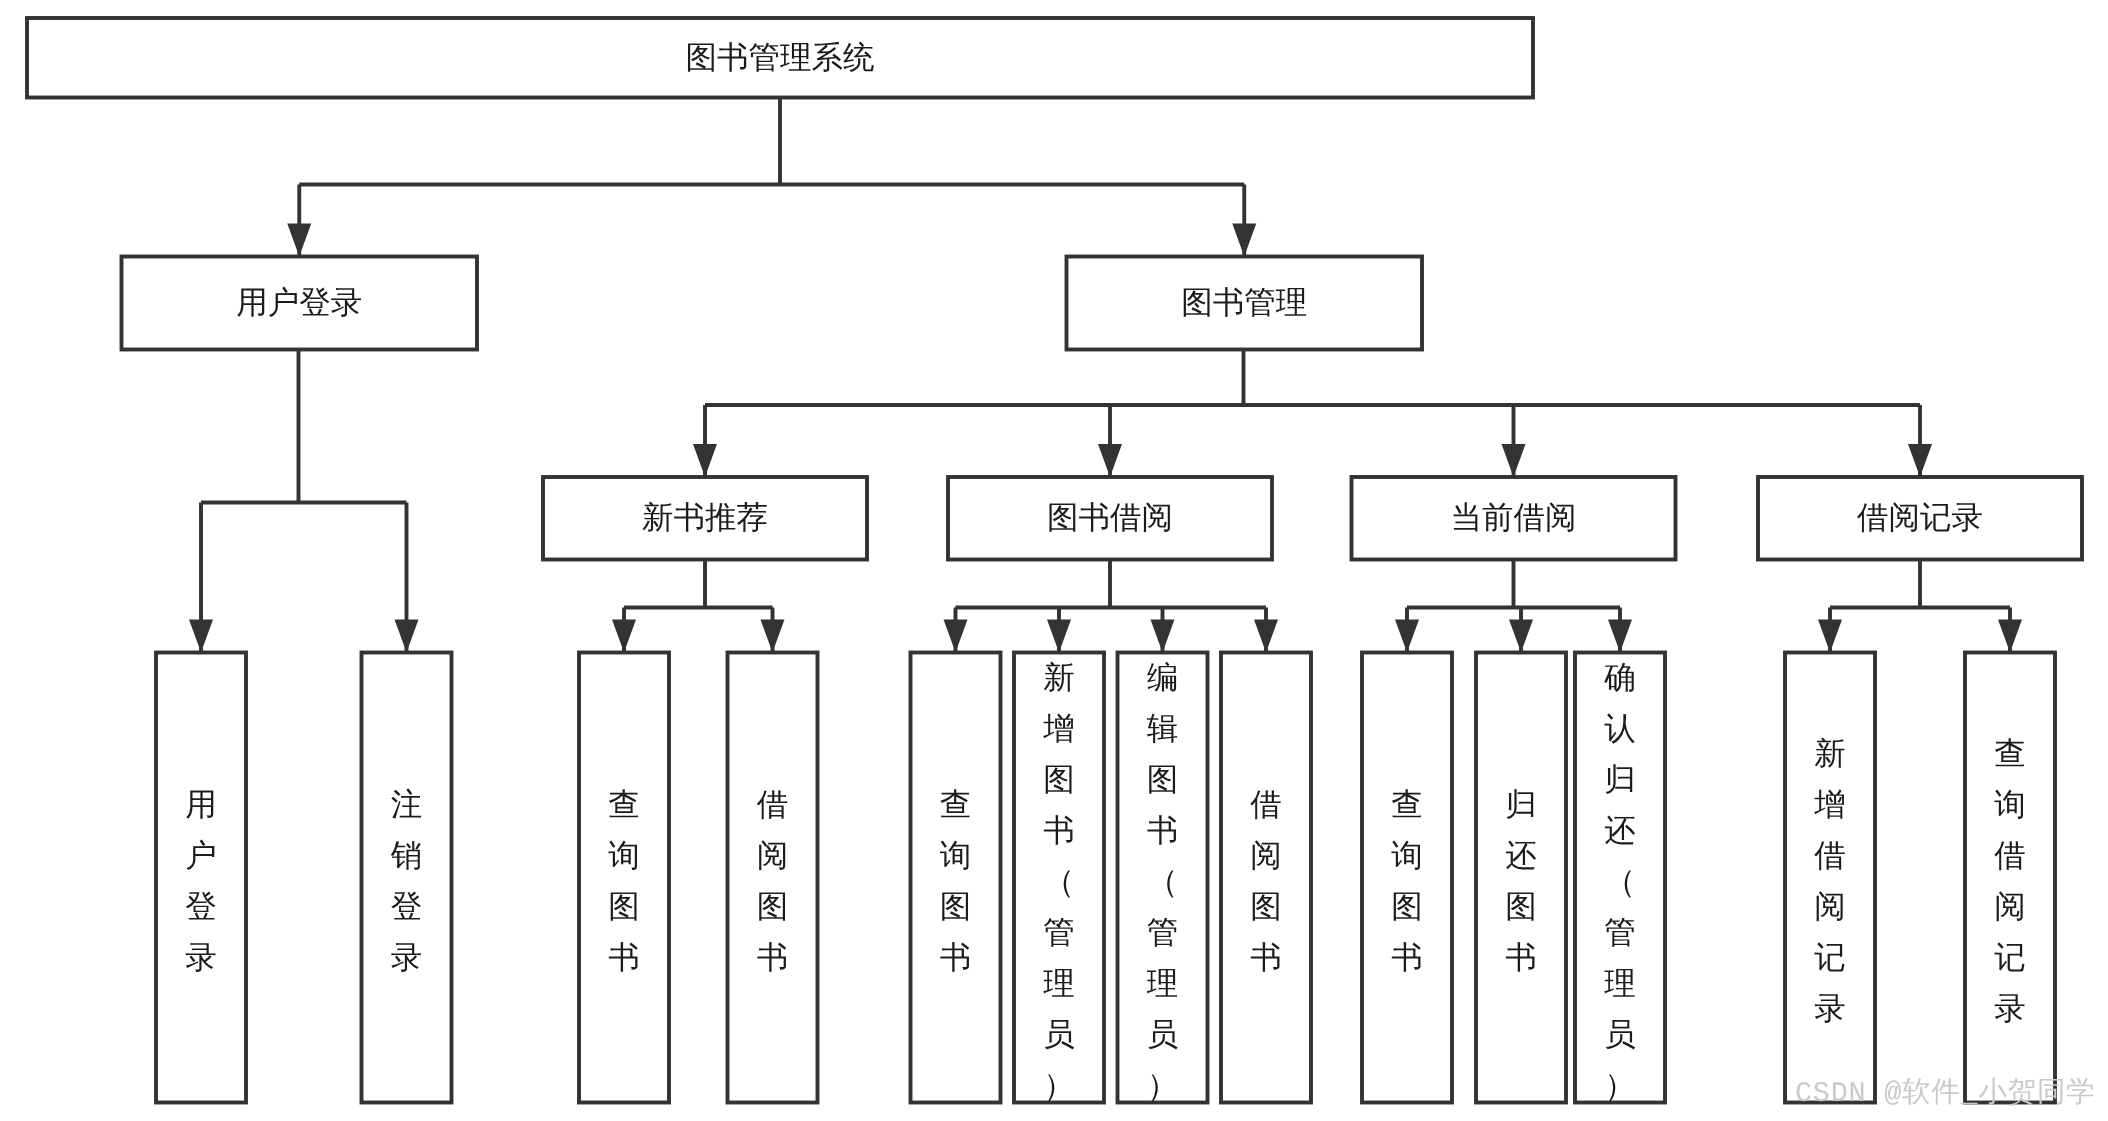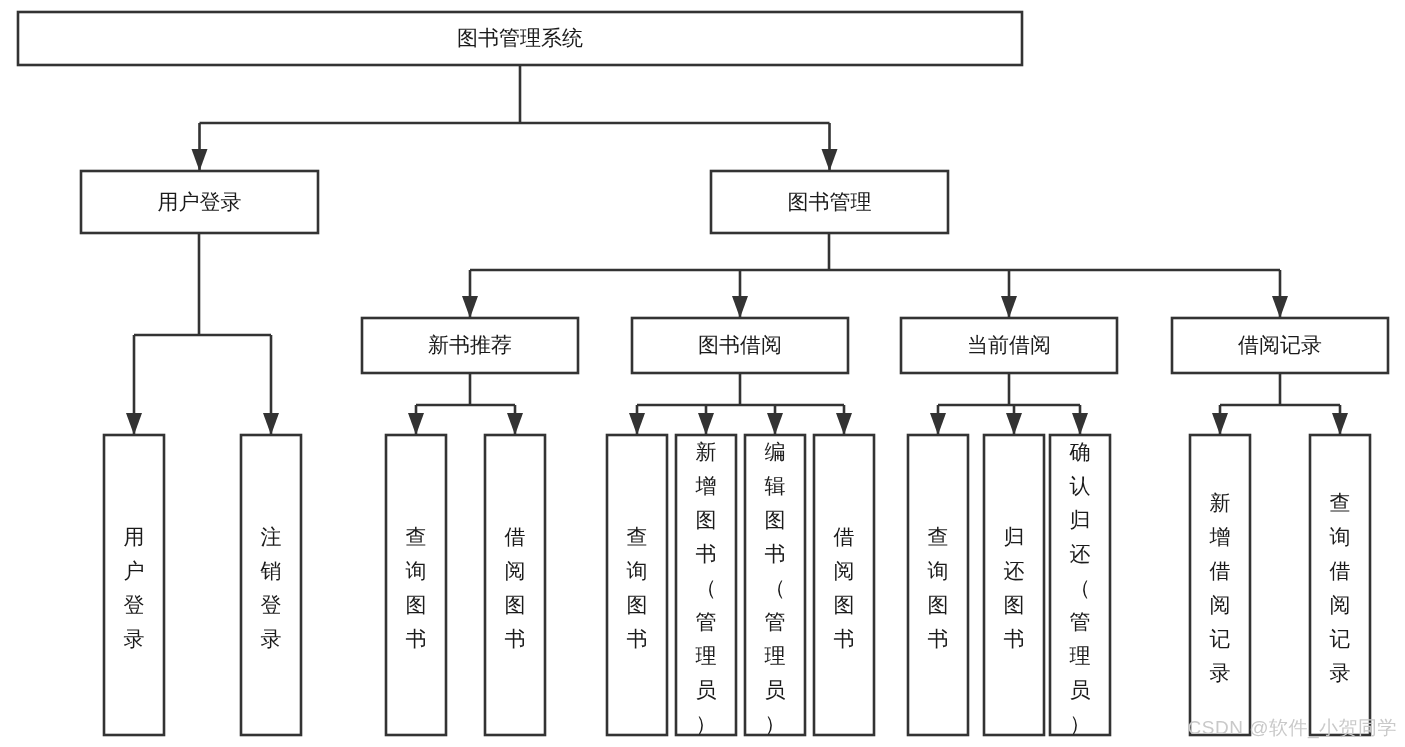"CSDN @软件_小贺同学" .watermark { font-family: Liberation Sans, sans-serif -> Liberation Mono, monospace }
